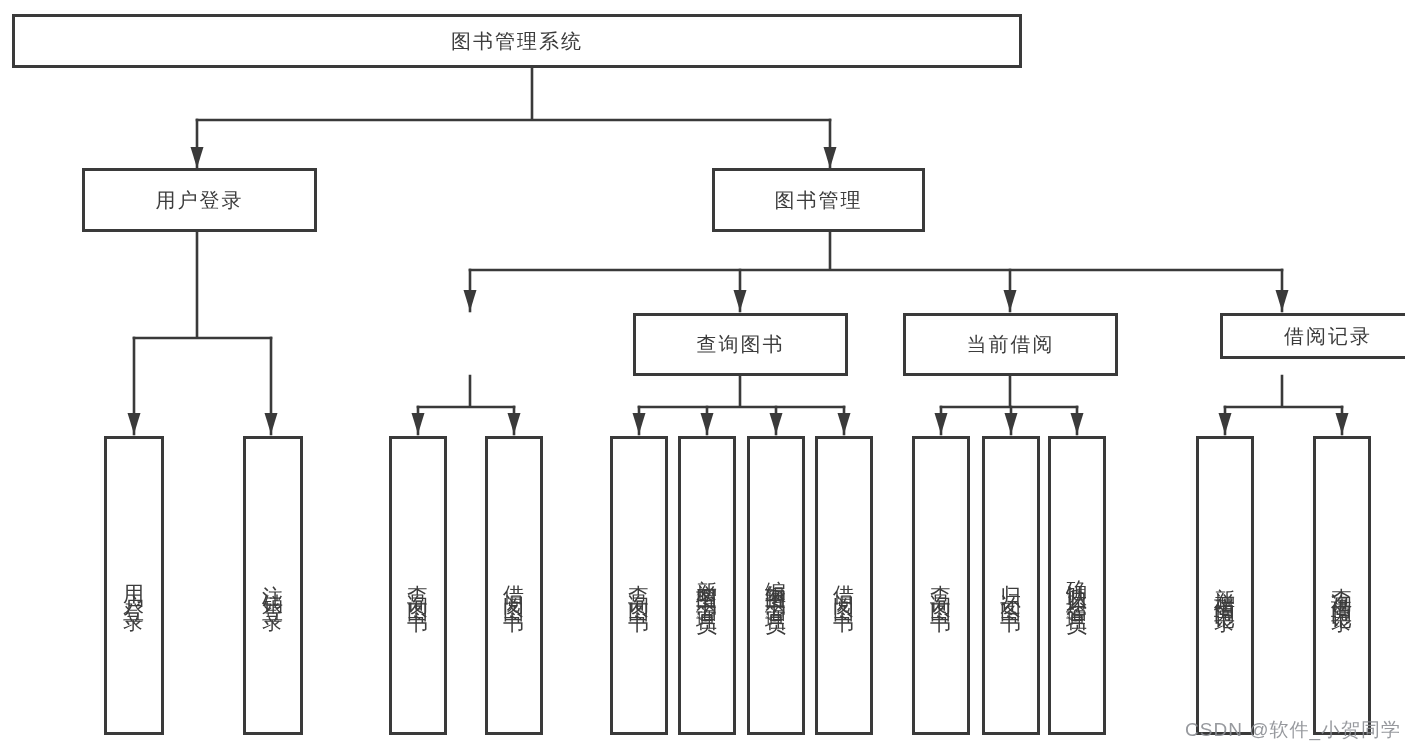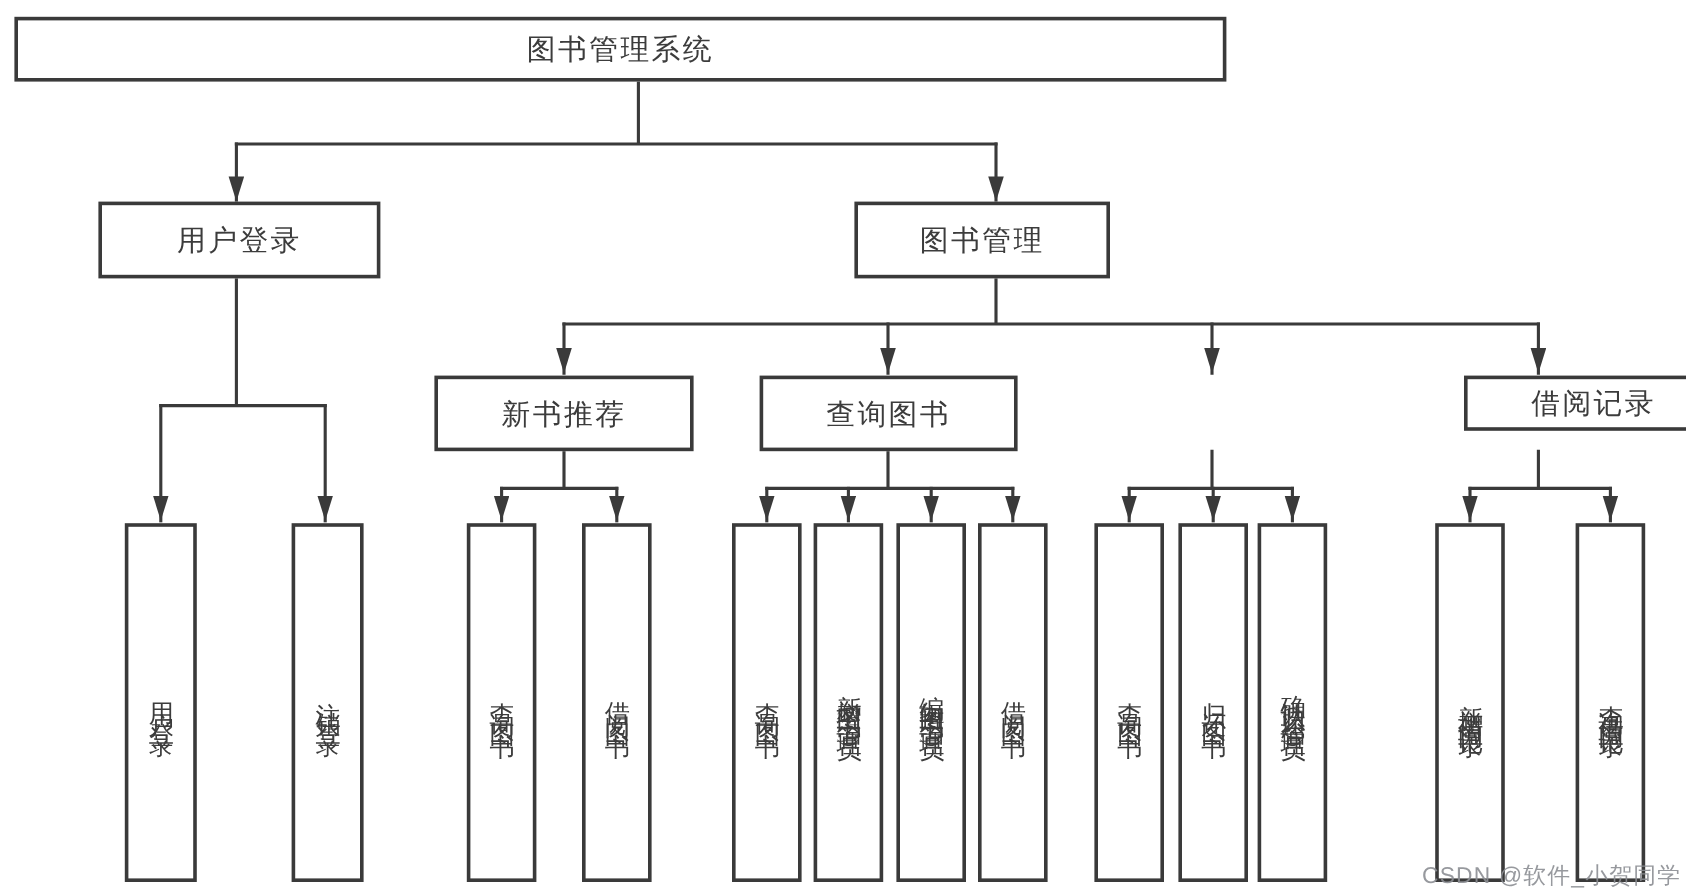"图书管理系统" .node.h span { font-size: 24px -> 20px }
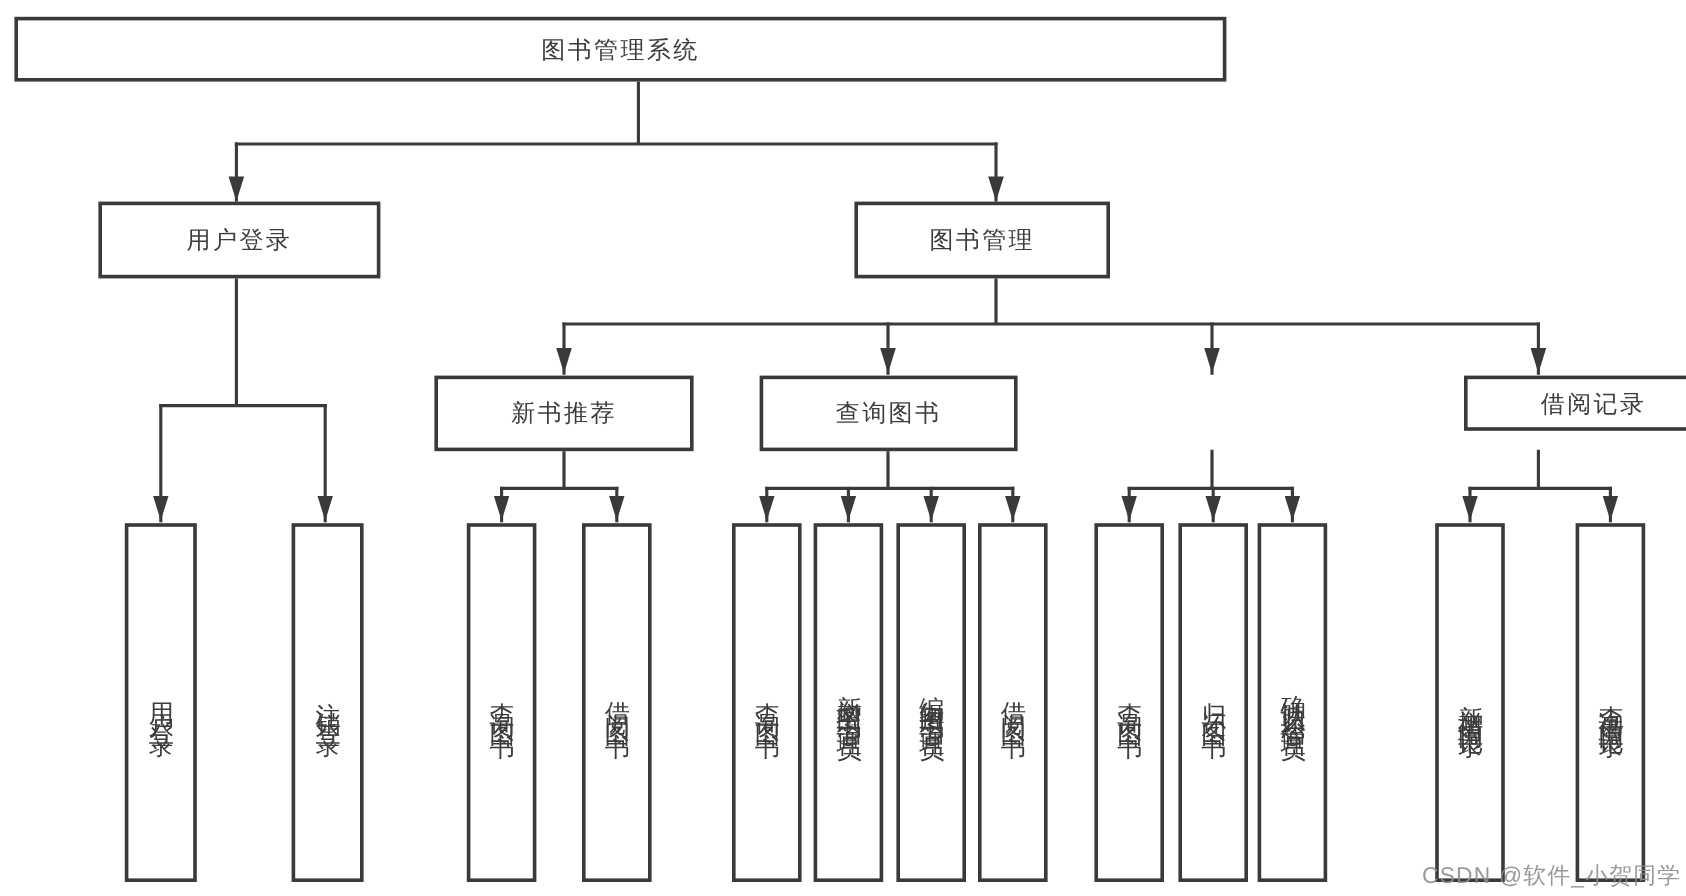"新书推荐" div.node { html: <div> <span>新书推荐</span> </div> -> none }
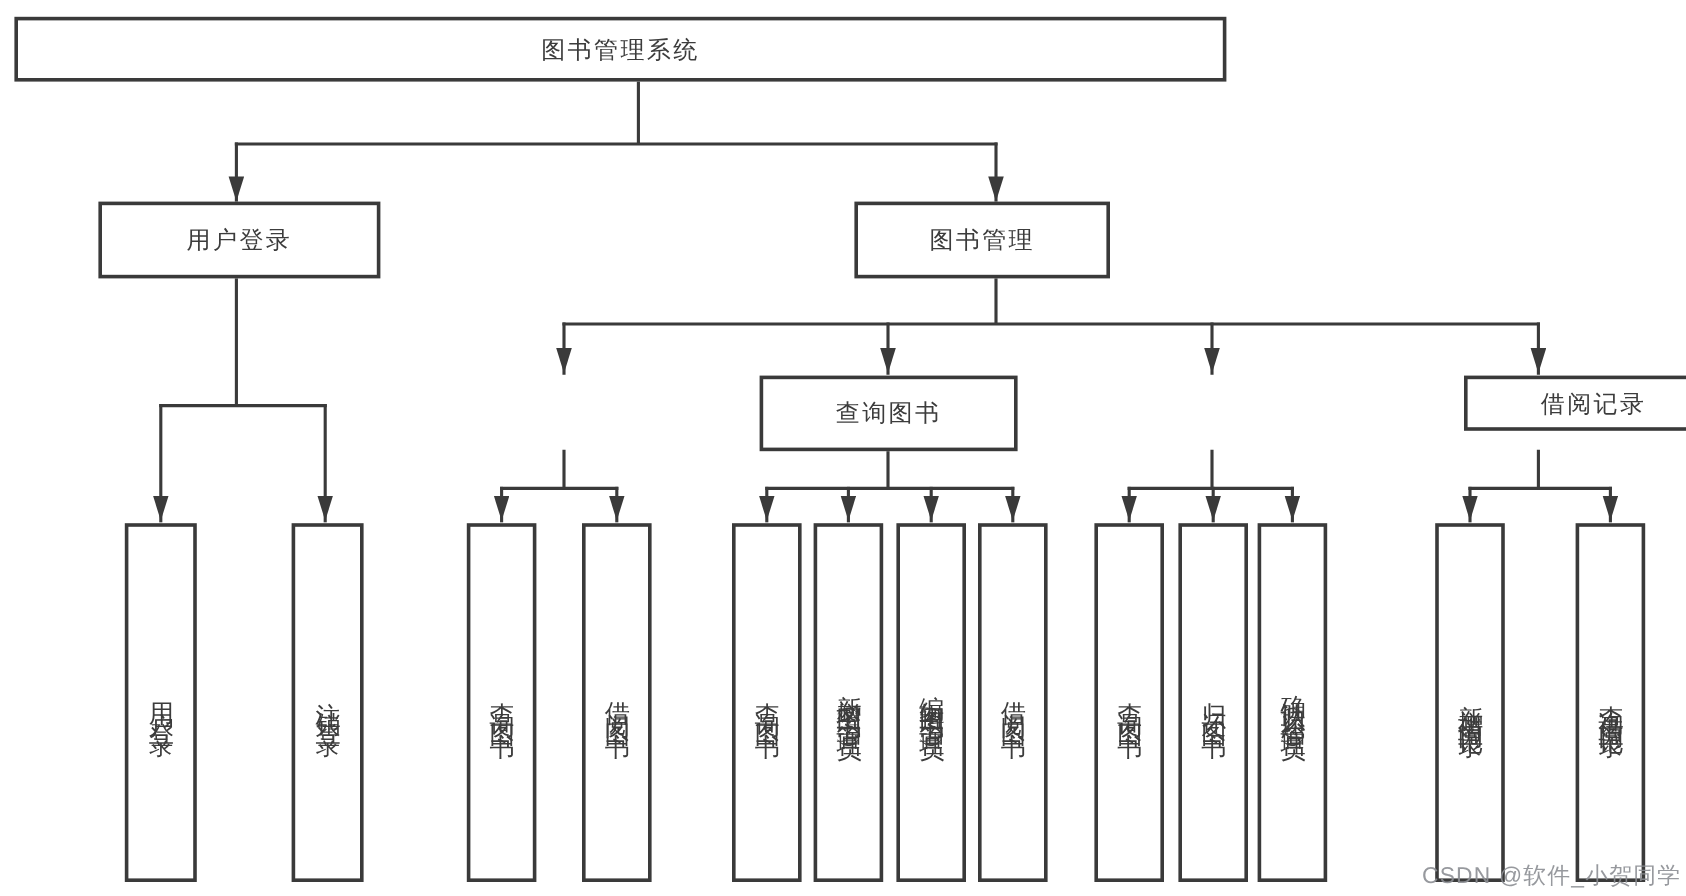"当前借阅" div.node { html: none -> <div> <span>当前借阅</span> </div> }
